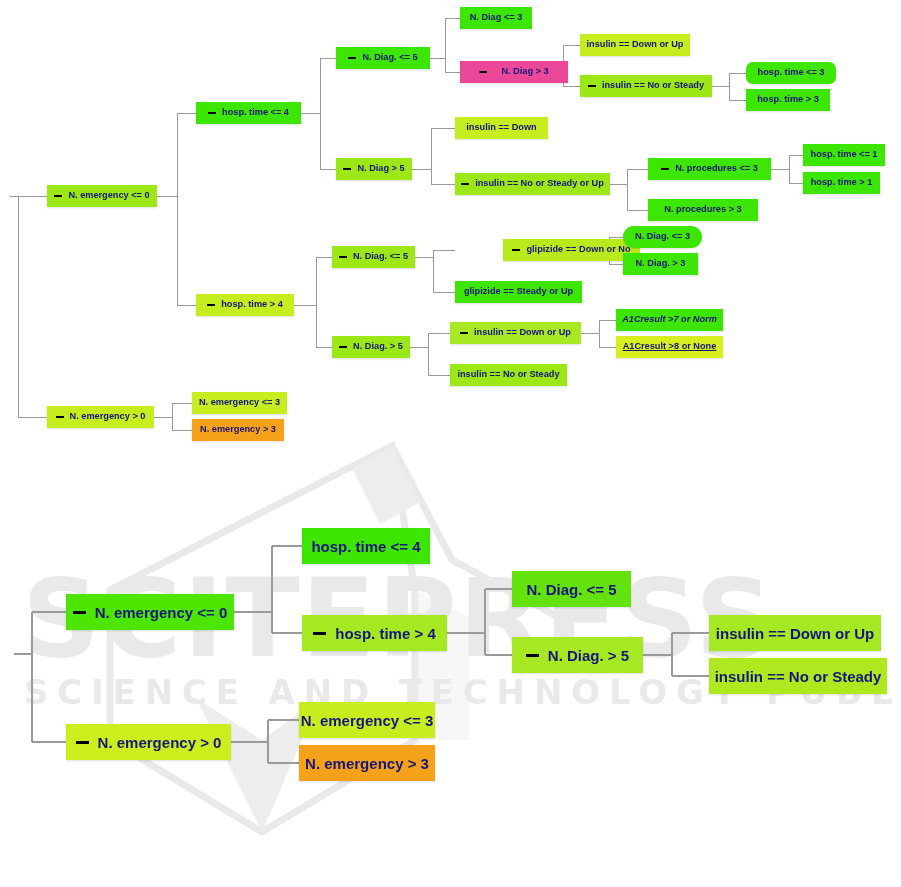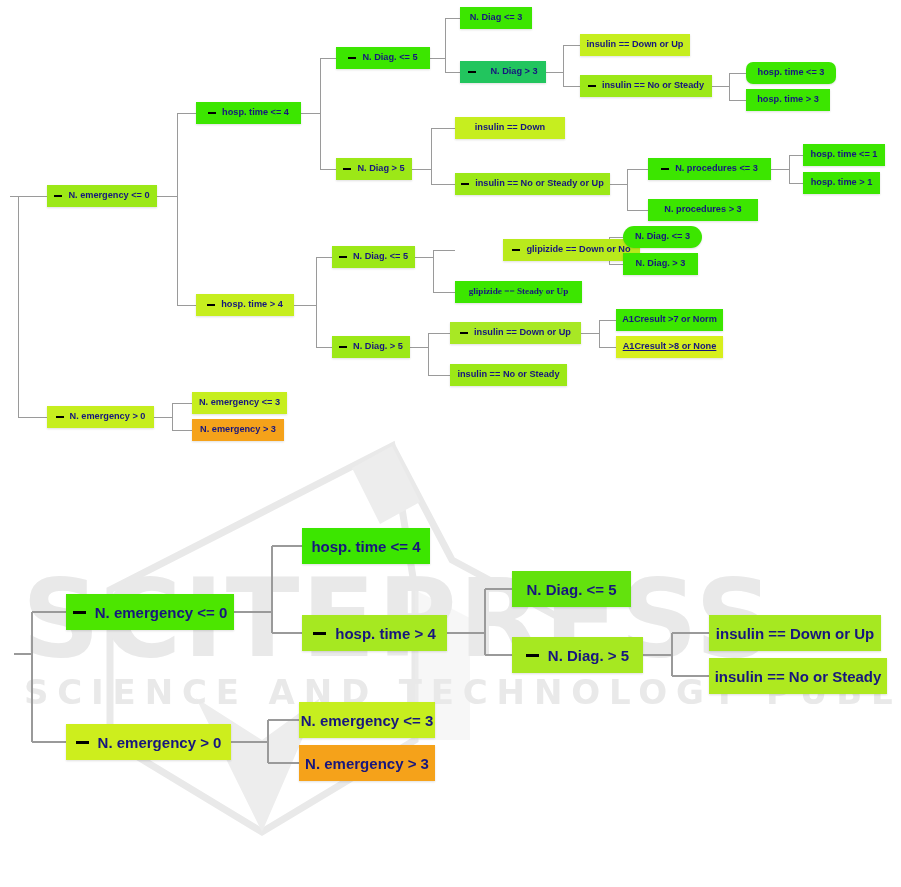"N. Diag > 3" div.node { background: #22c55e -> #ec4899; width: 86px -> 108px }
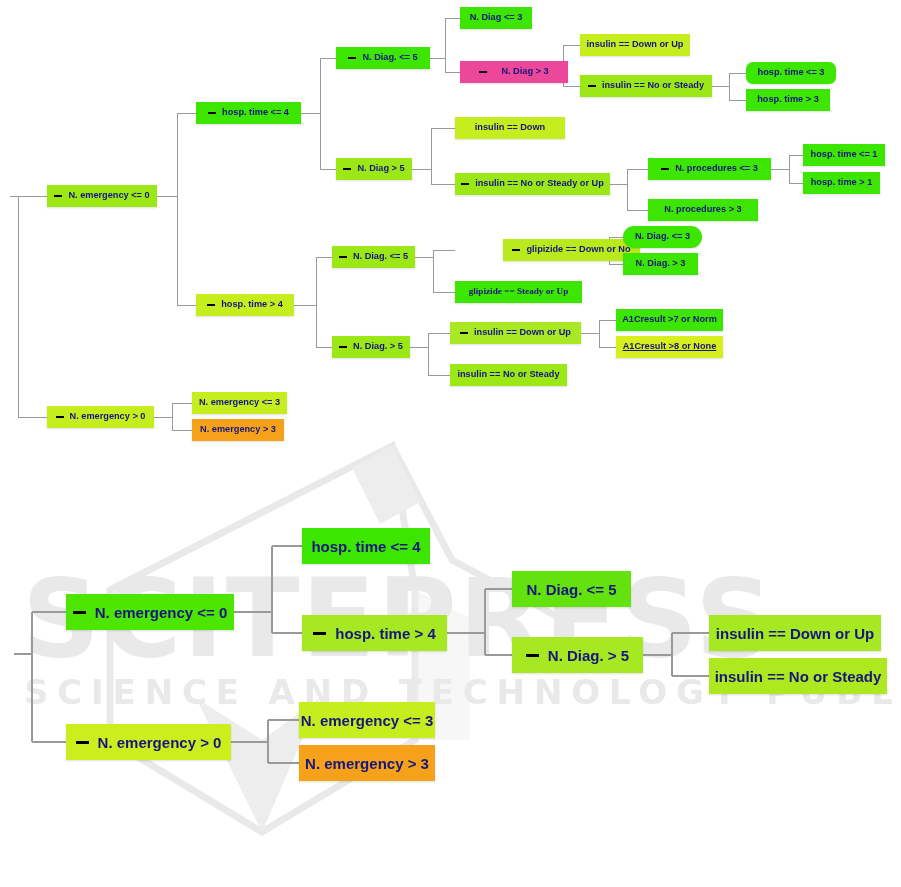"insulin == Down" div.node { width: 110px -> 93px }
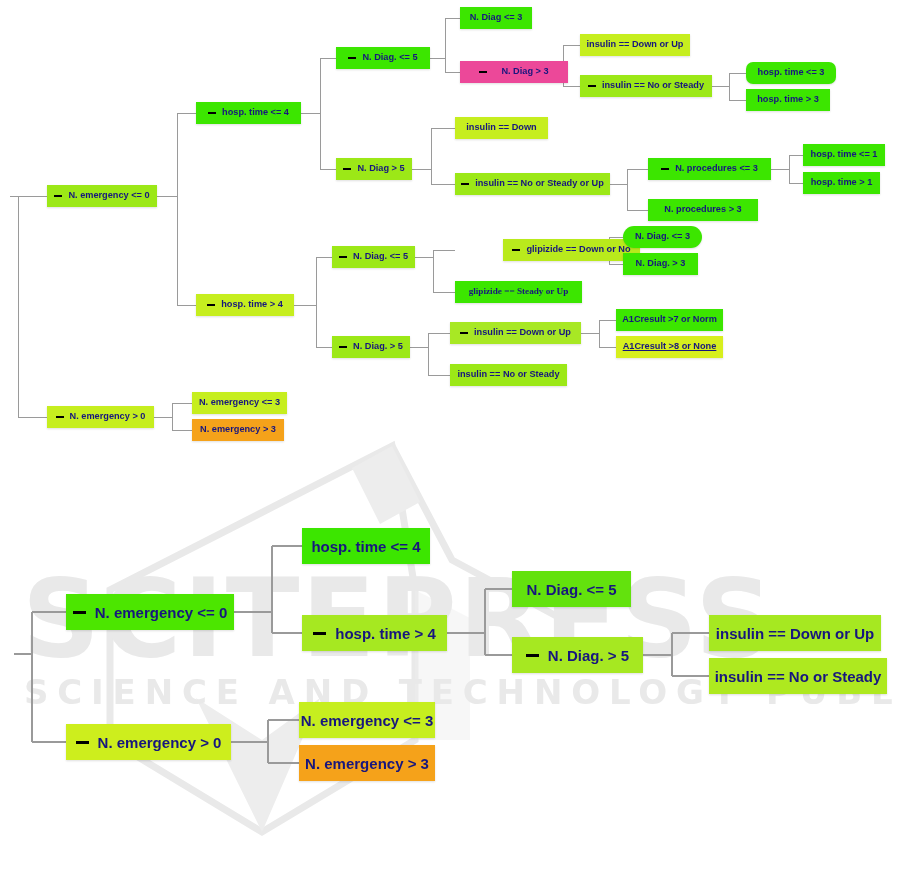"glipizide == Steady or Up" div.node { font-family: Liberation Serif, serif -> none }
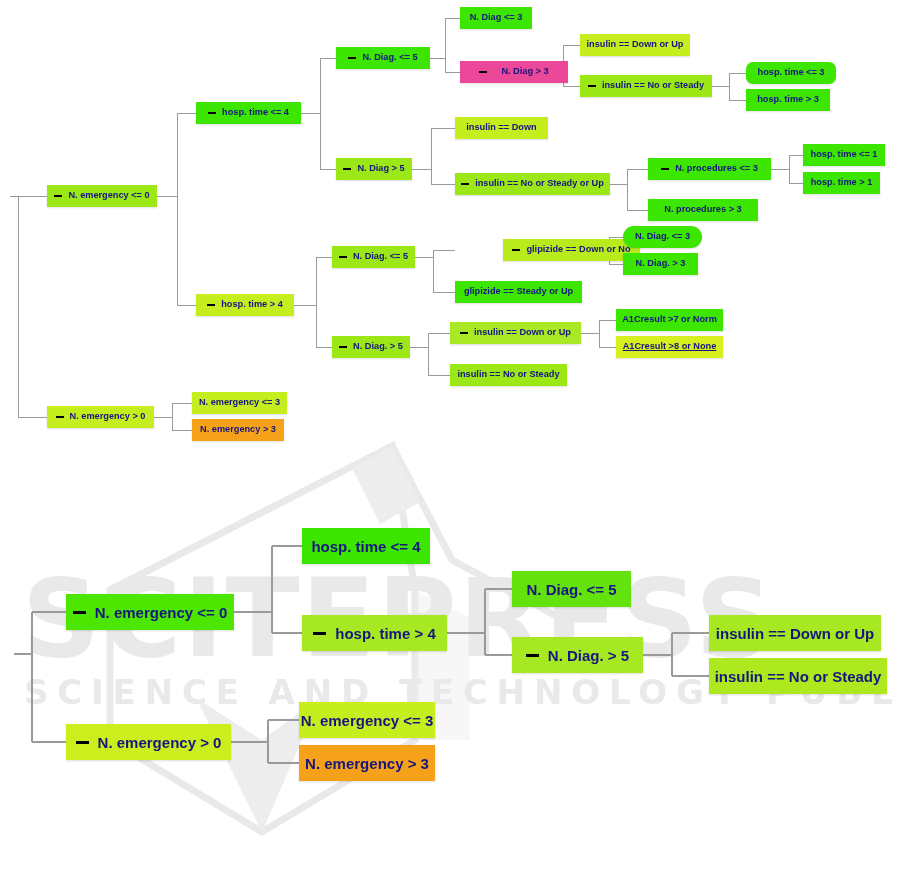"A1Cresult >7 or Norm" div.node { font-style: none -> italic }
